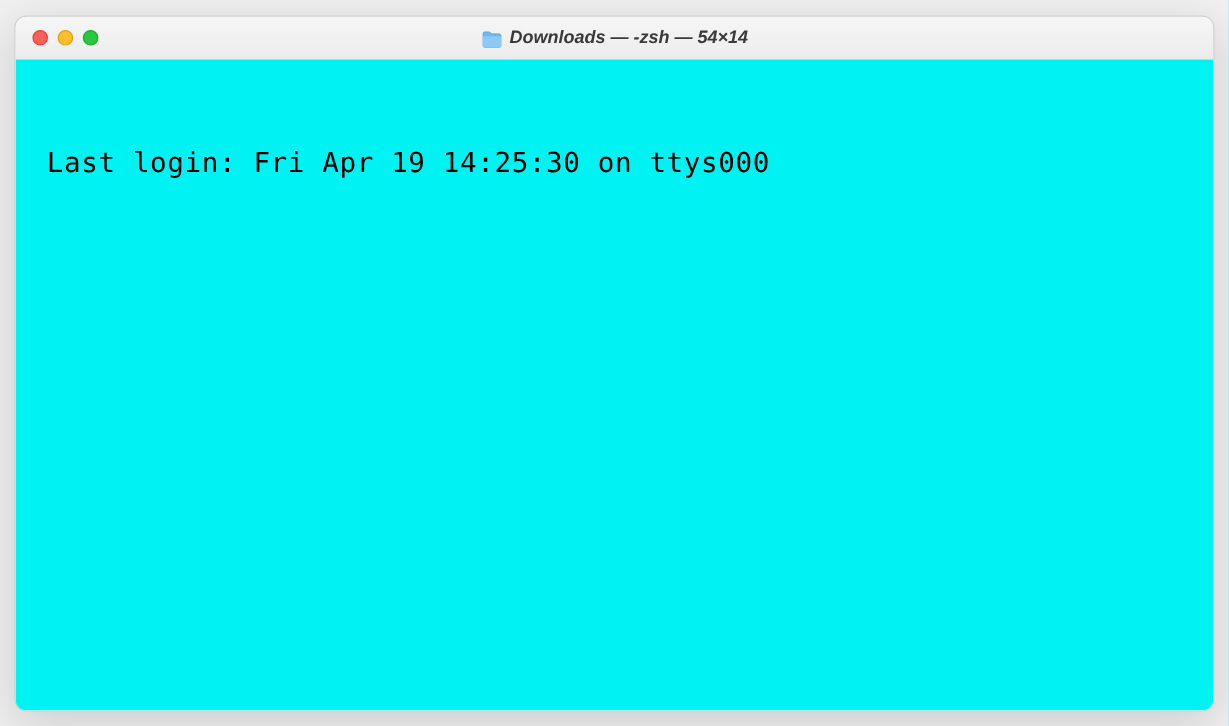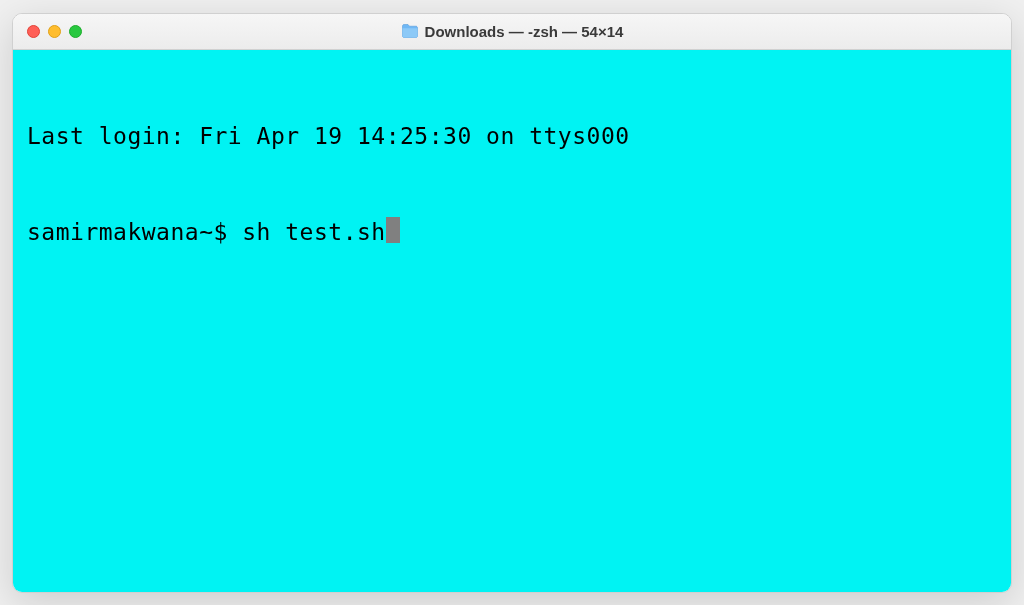"Downloads — -zsh — 54×14" .title-wrap { align-items: center -> flex-end; font-style: none -> italic }
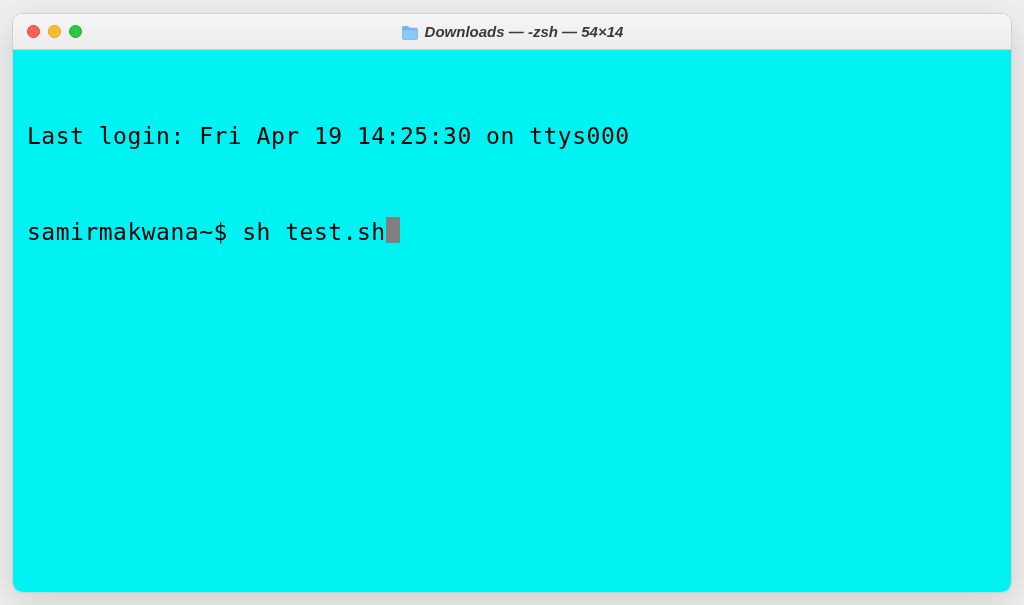"Last login: Fri Apr 19" .terminal-body { padding: 6px 14px -> 6px 26px }
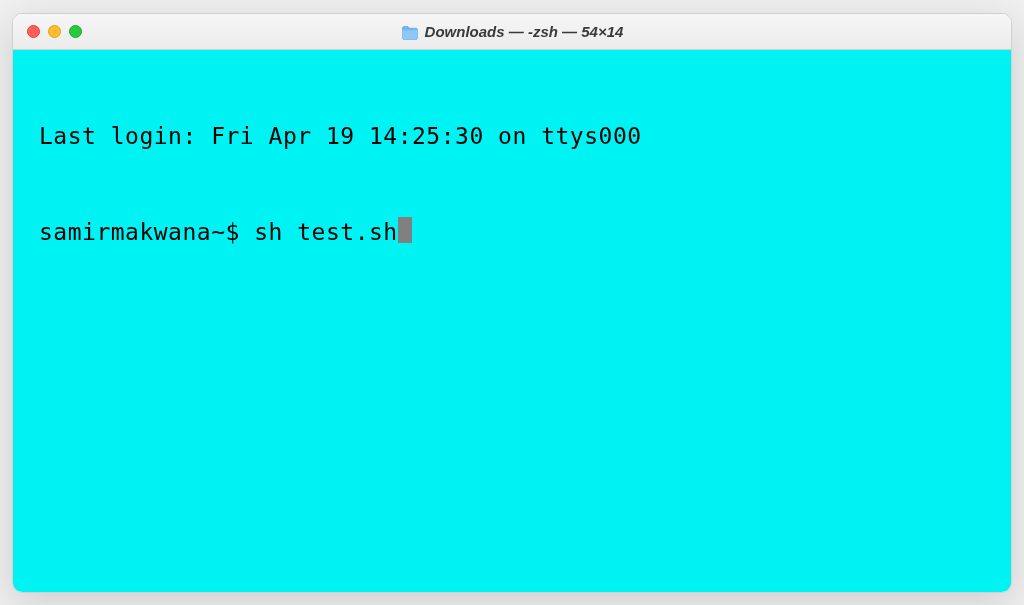"samirmakwana~$ sh test.sh" span.terminal-line { html: <span><span>samirmakwana~$ </span><span>sh test.sh</span><span></span></span> -> none }
